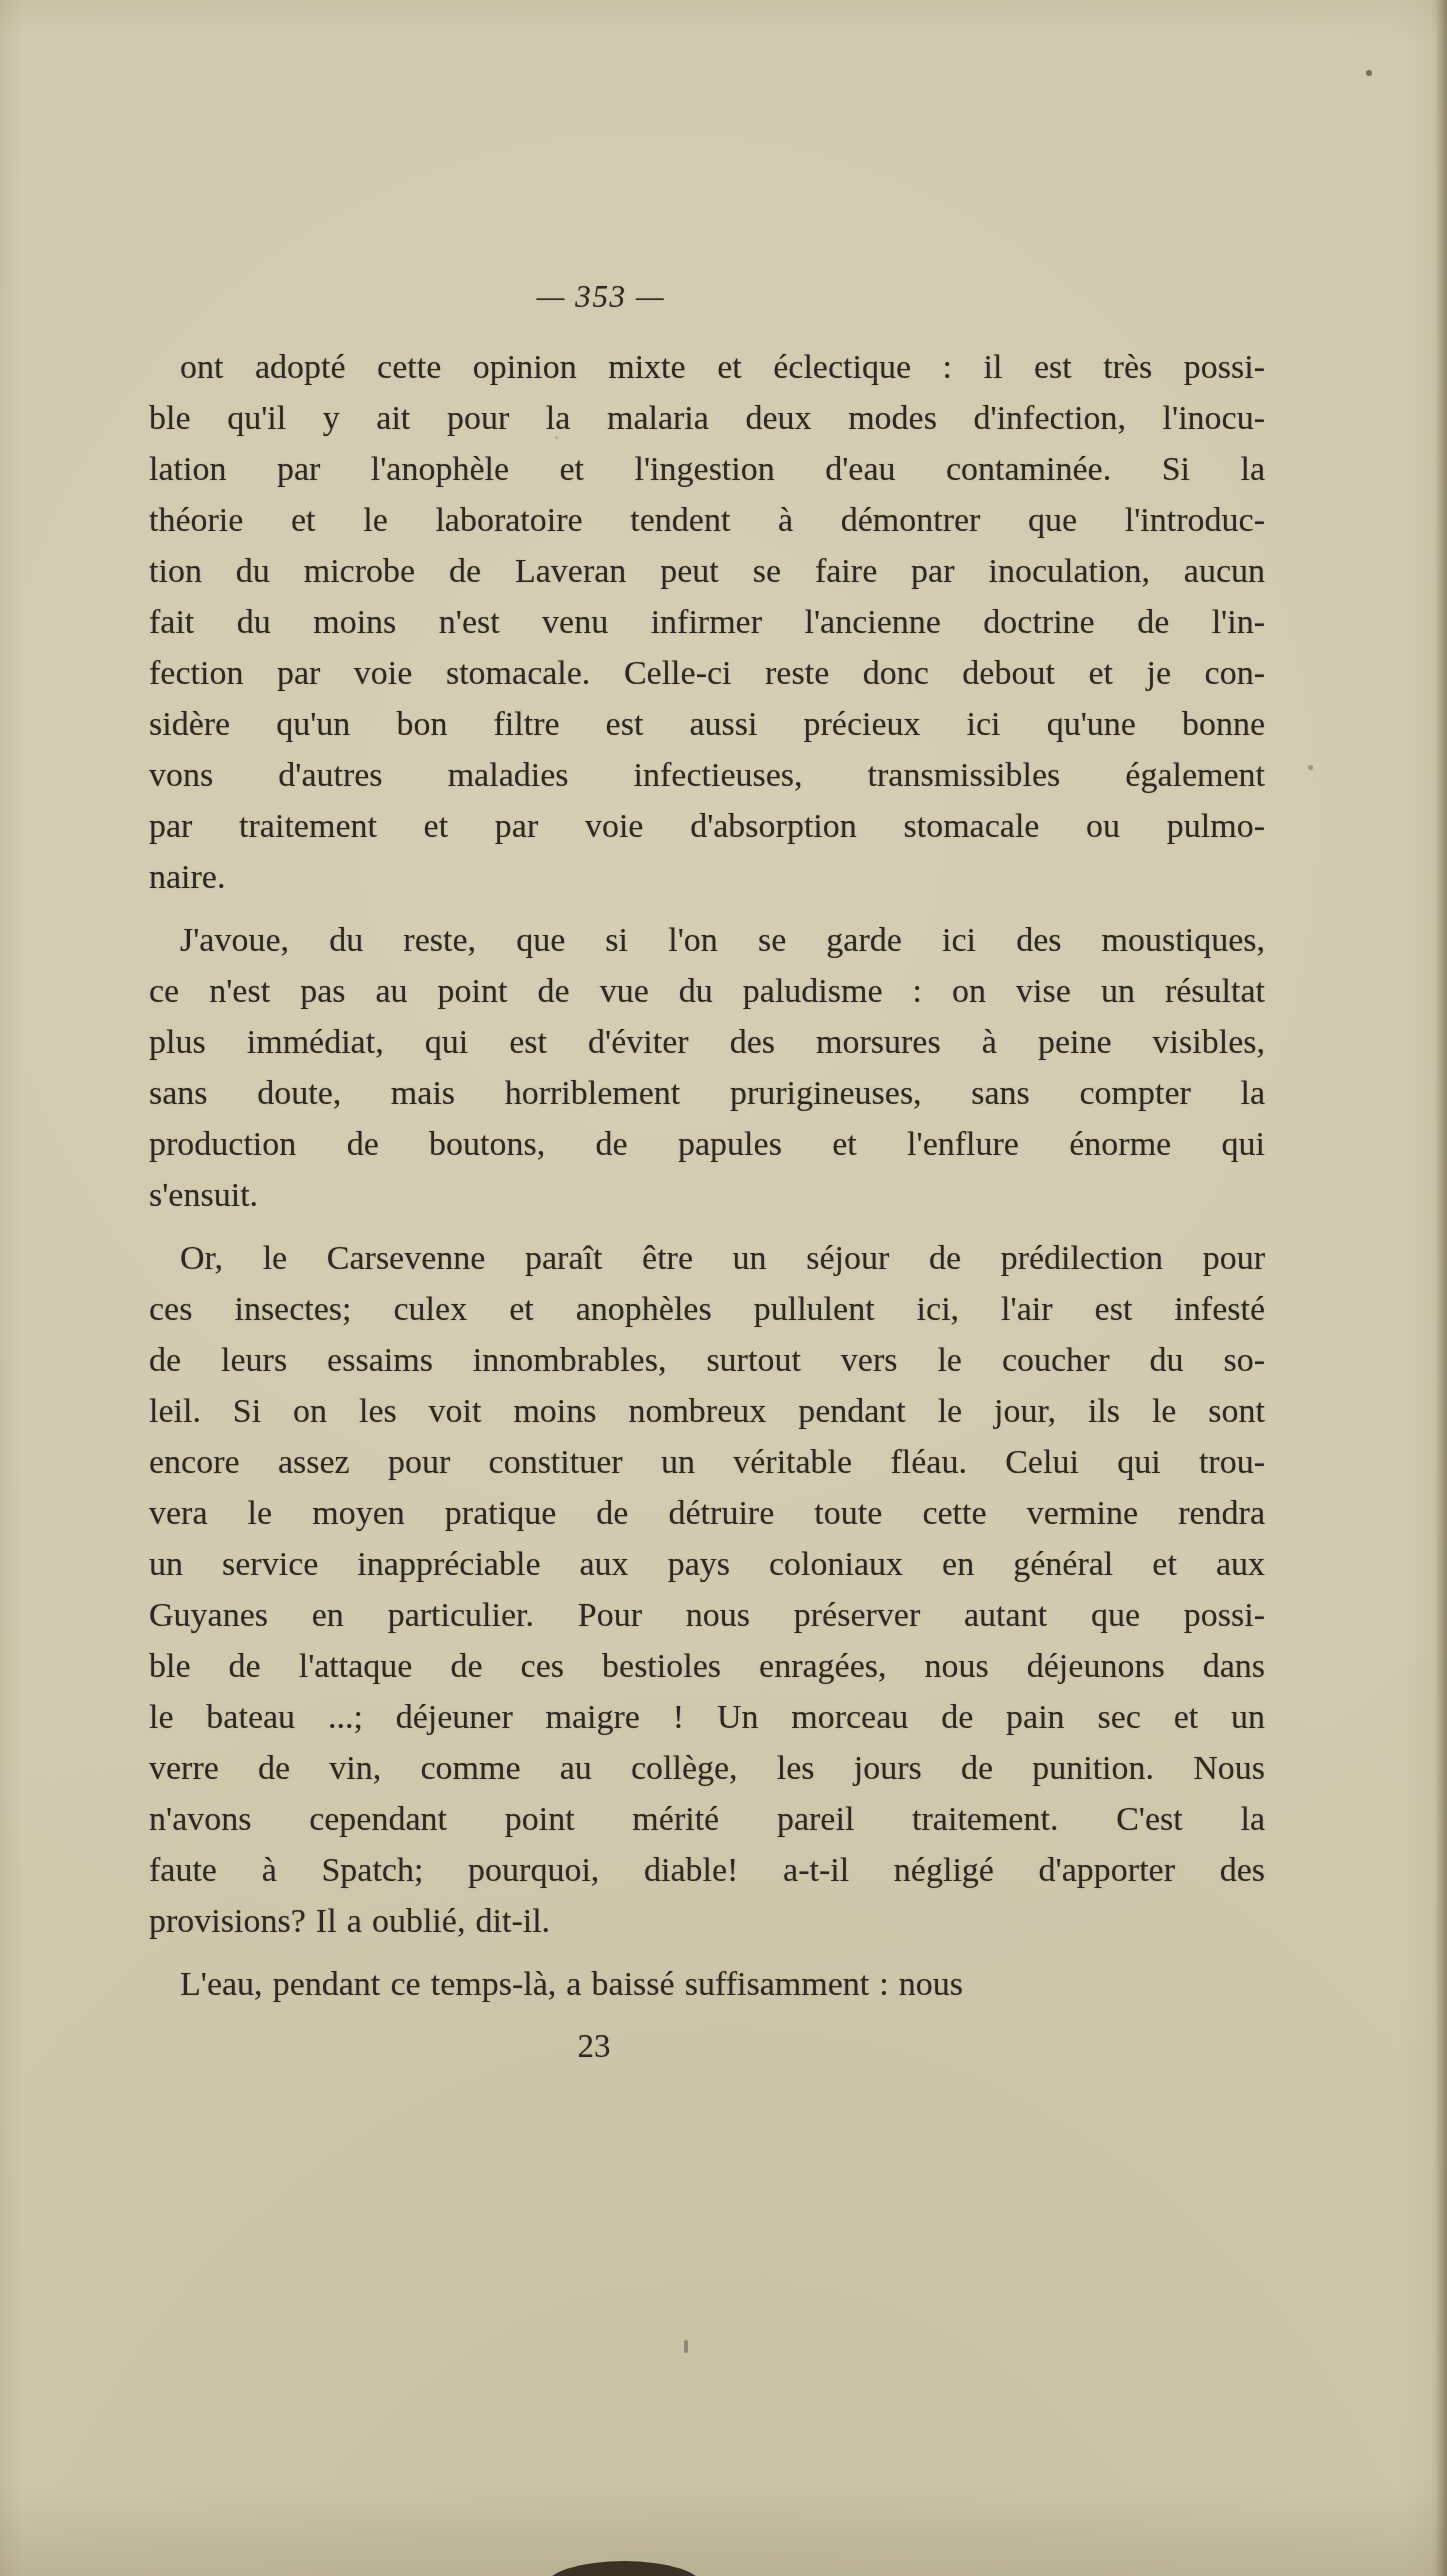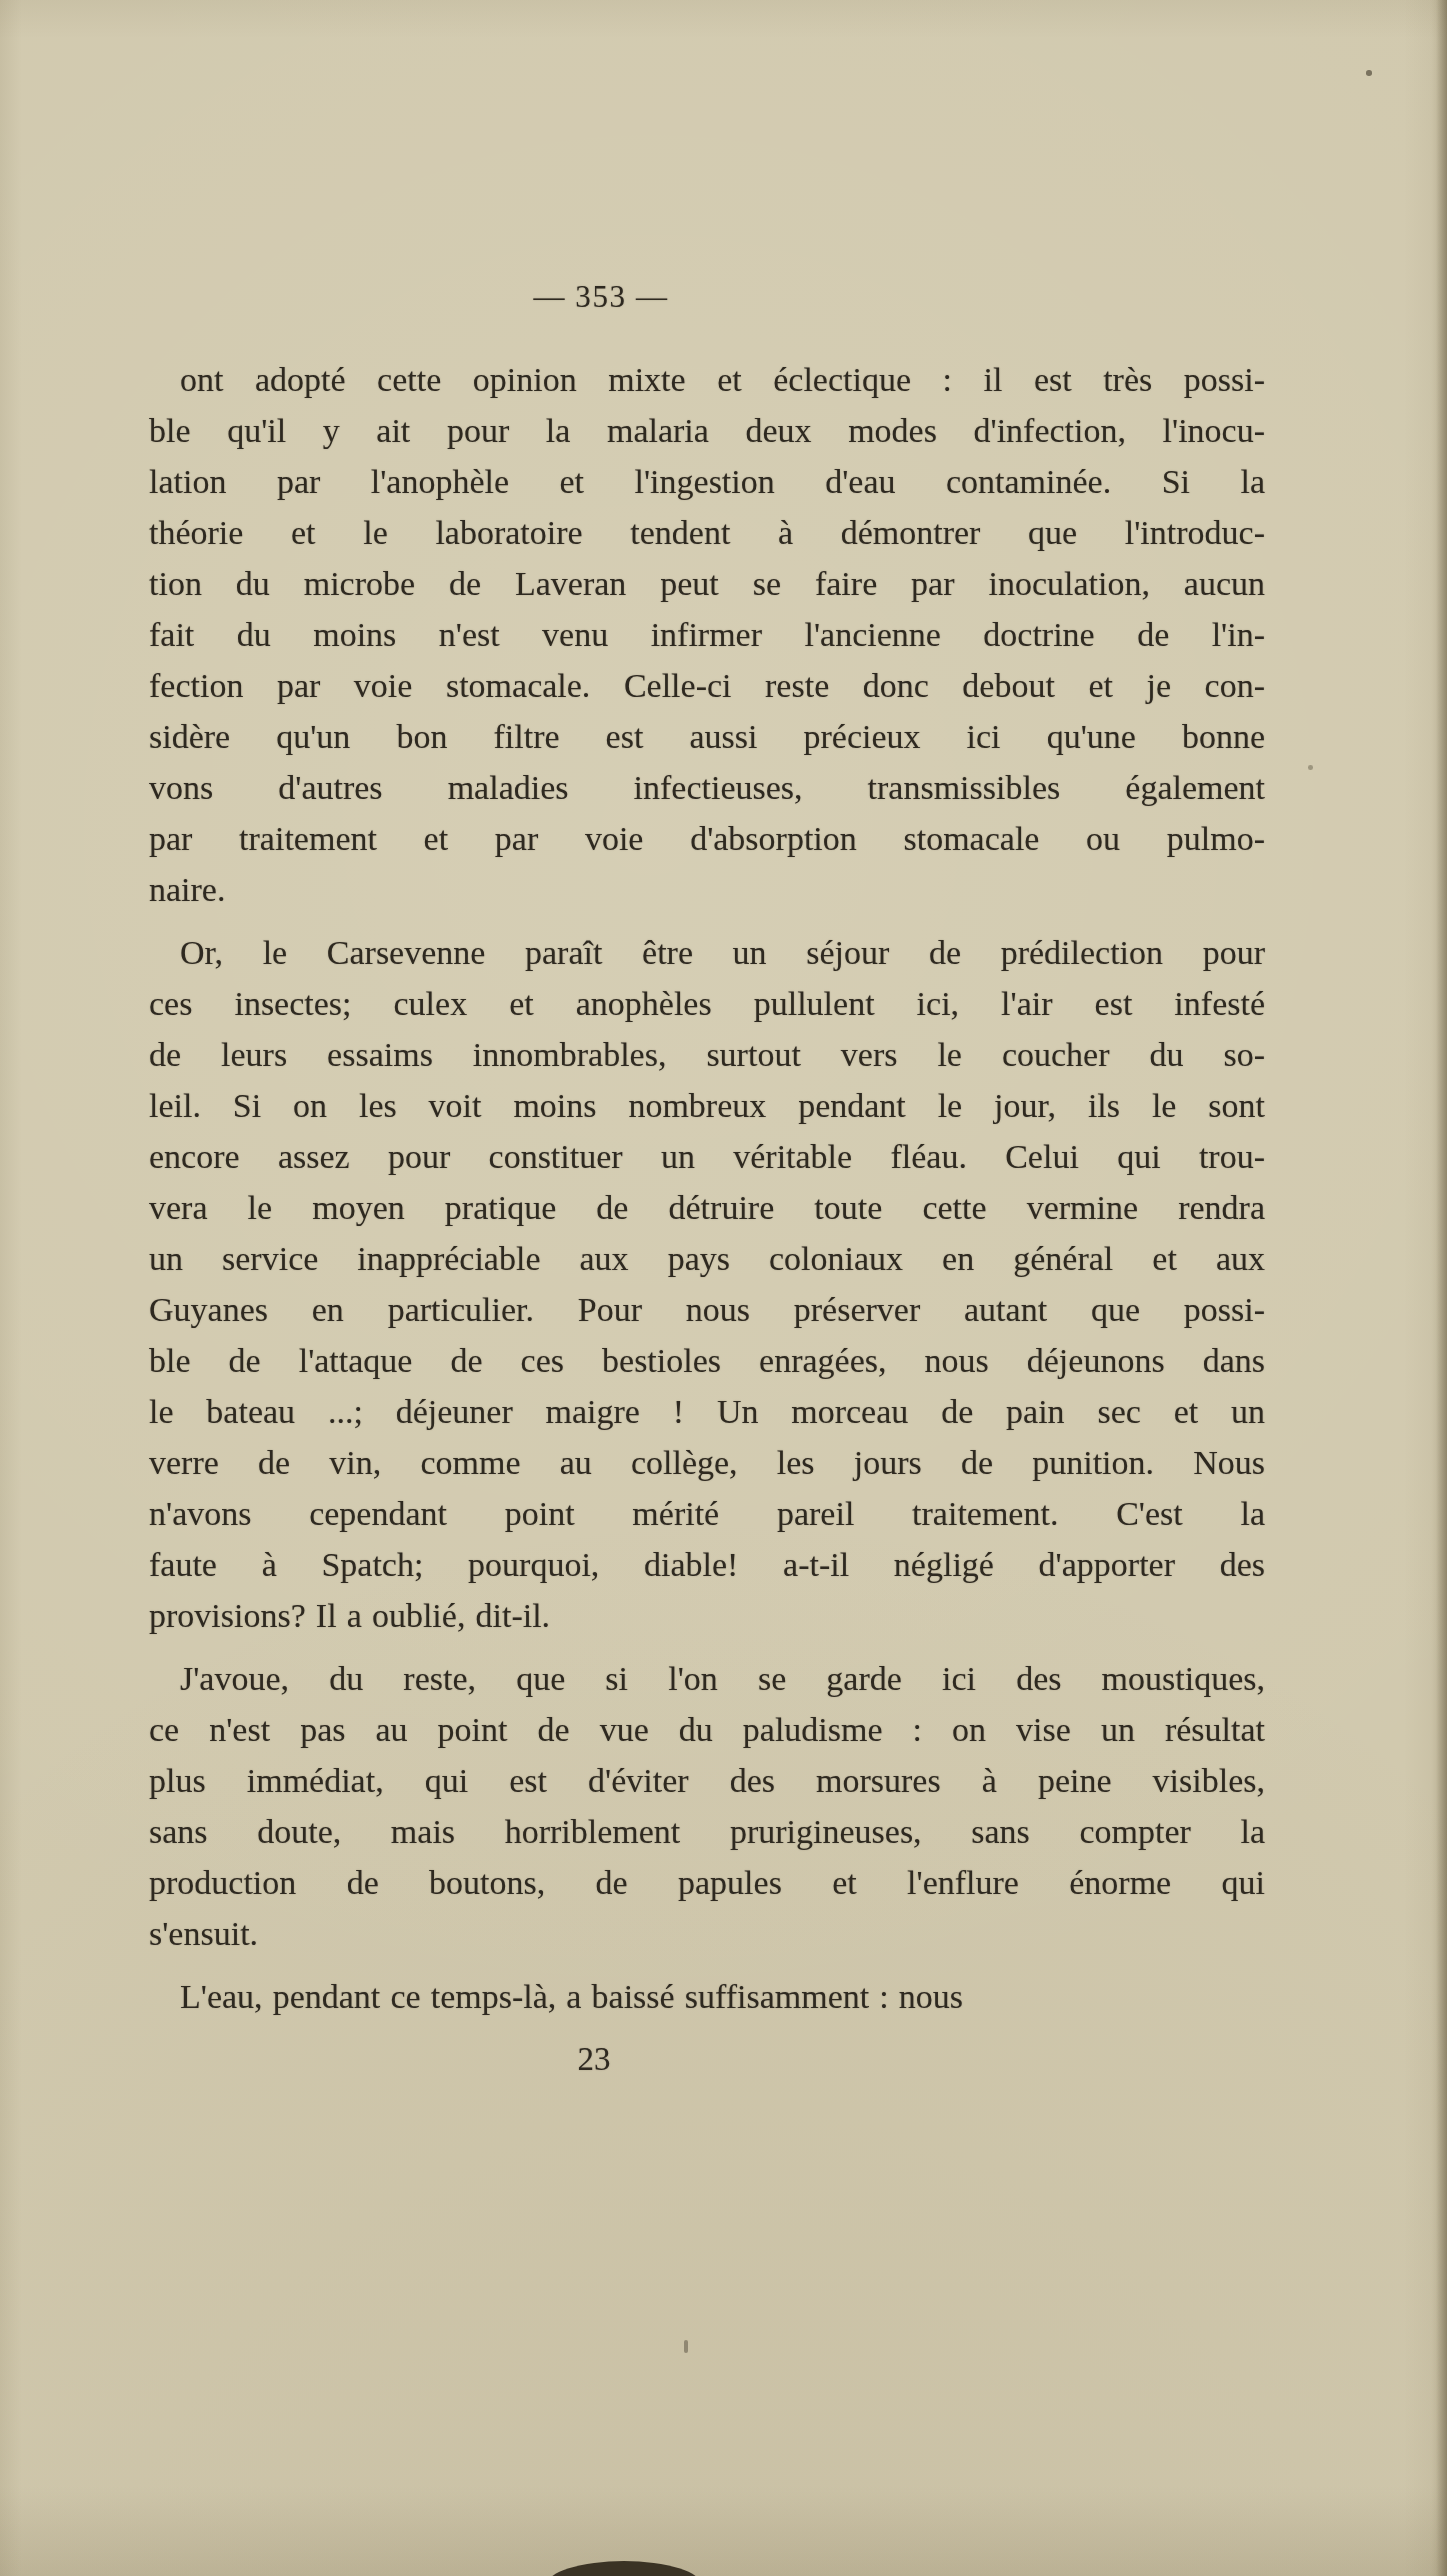"— 353 —" .running-head { font-style: none -> italic; margin-bottom: 32px -> 19px }
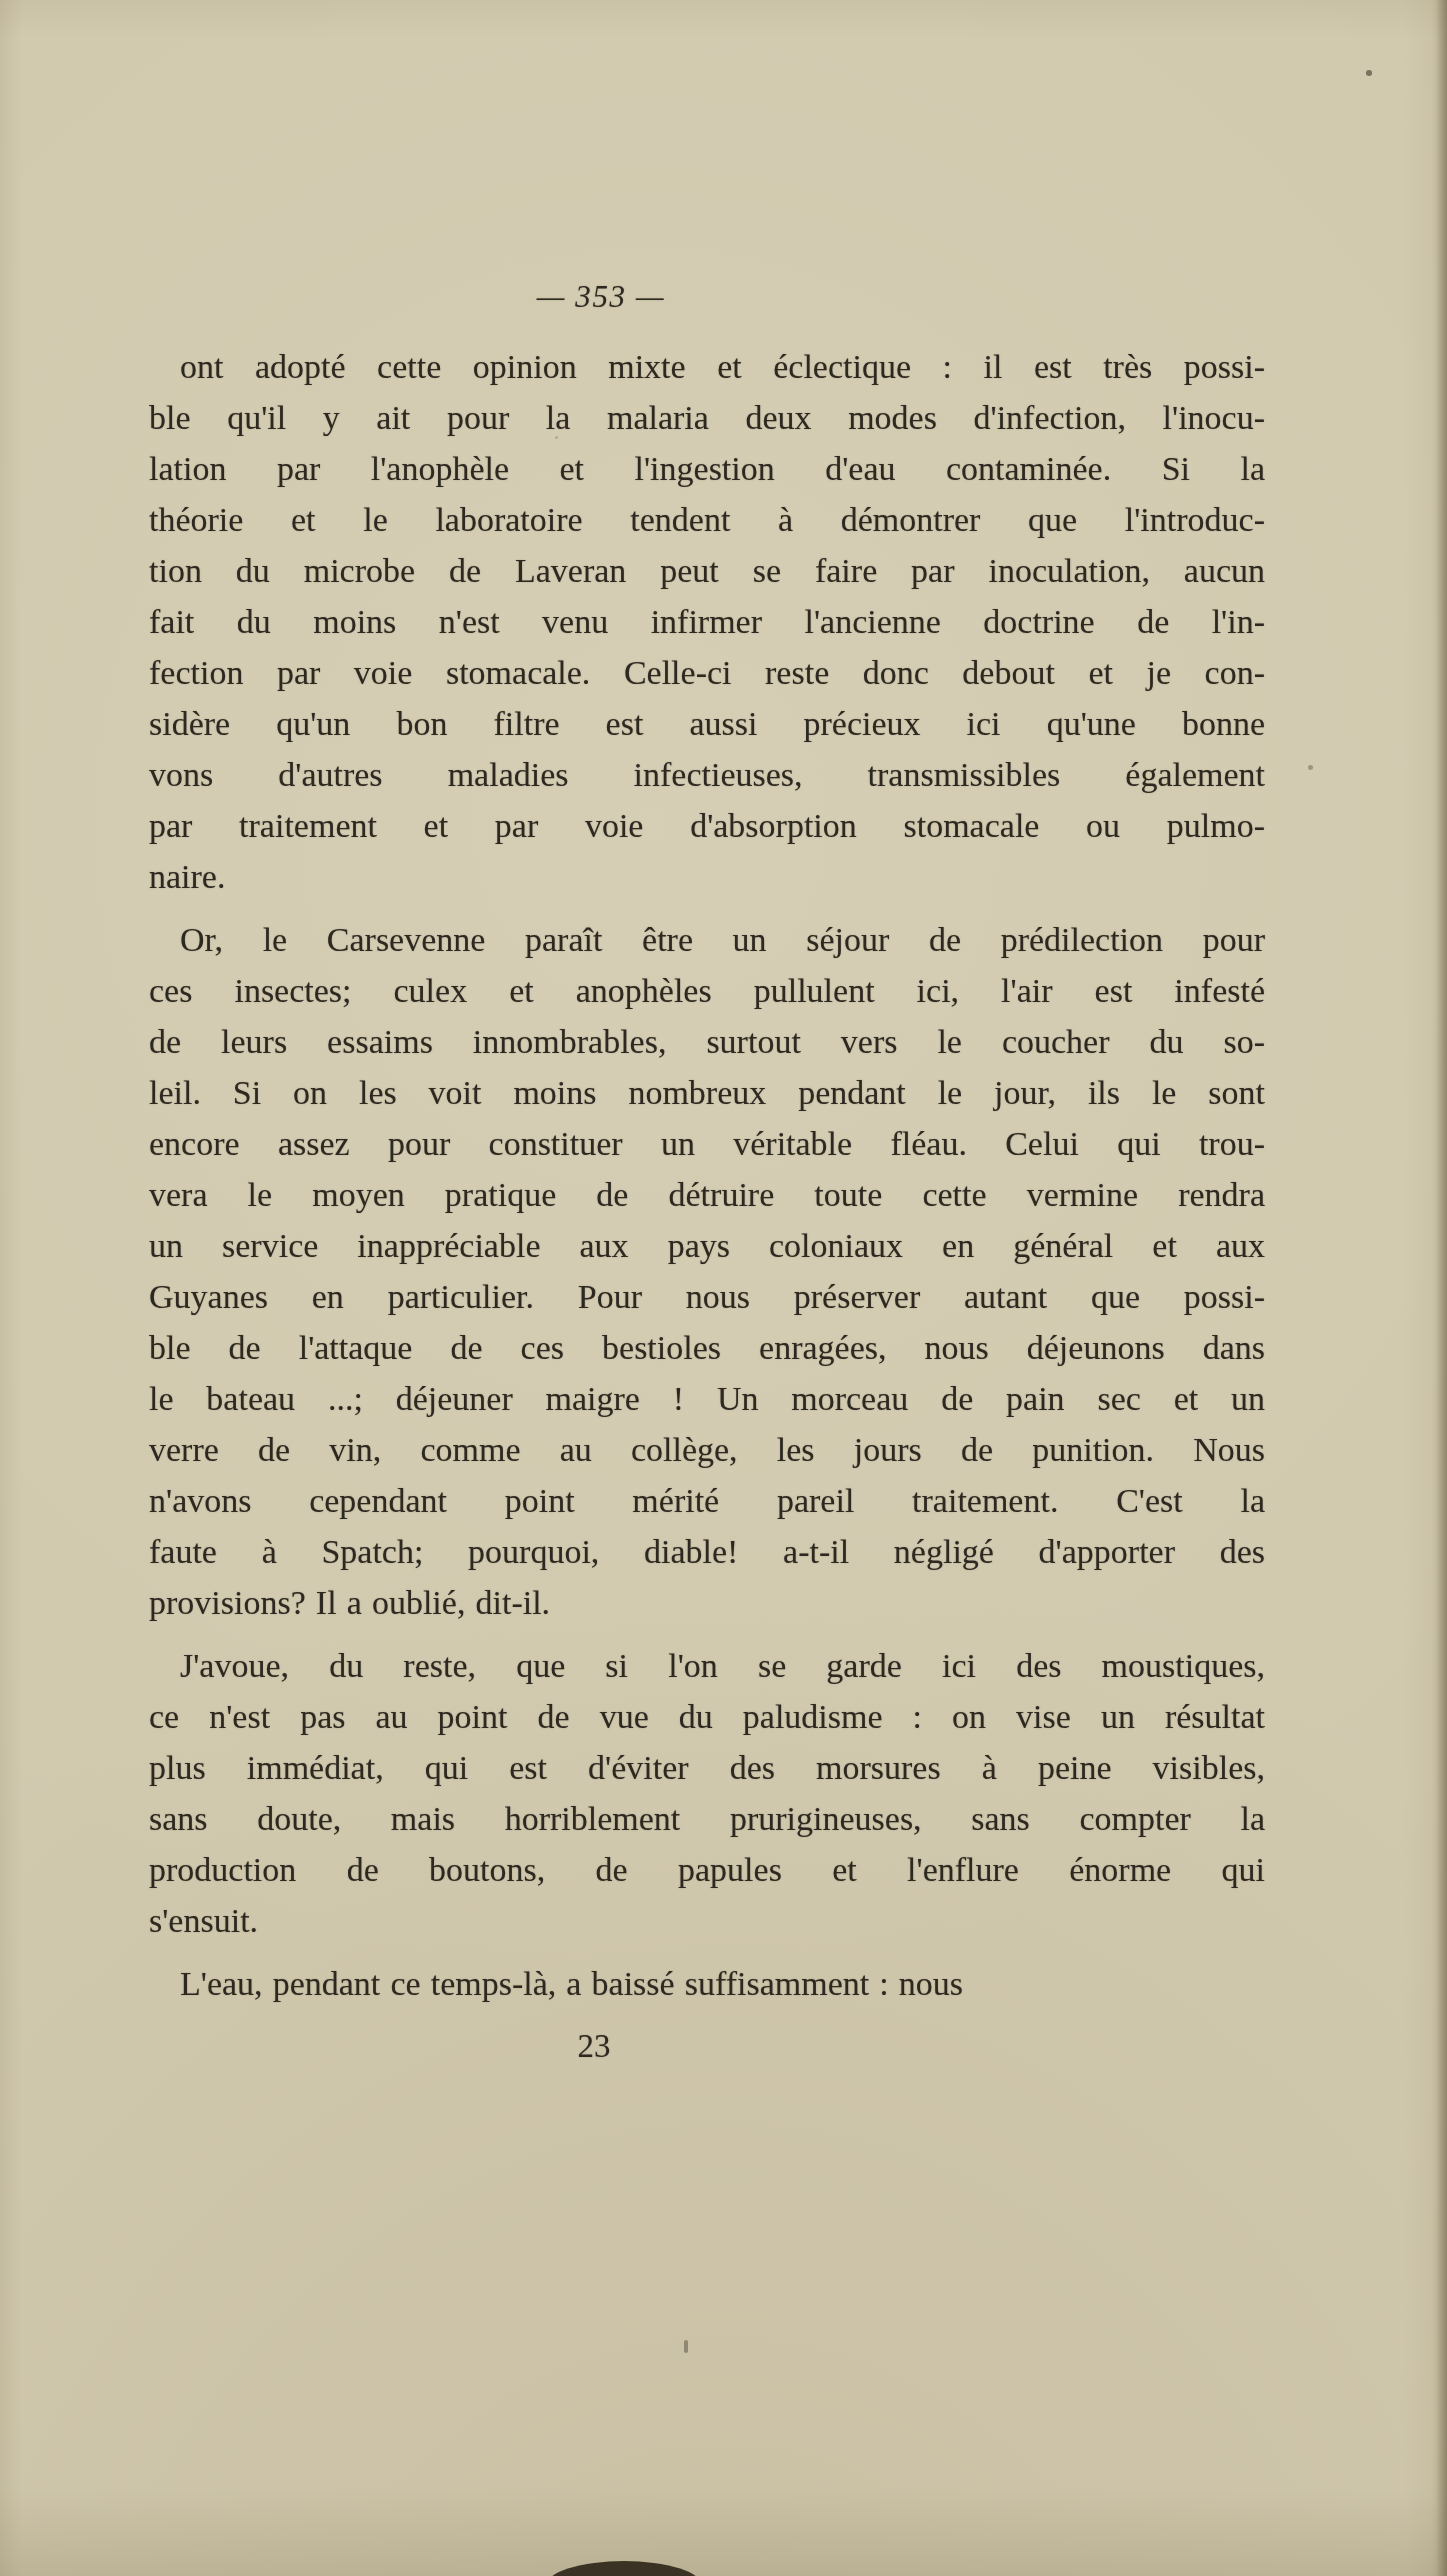"Or, le Carsevenne paraît être" div.paragraph { order: before "J'avoue, du reste, que si" -> after "J'avoue, du reste, que si" }
